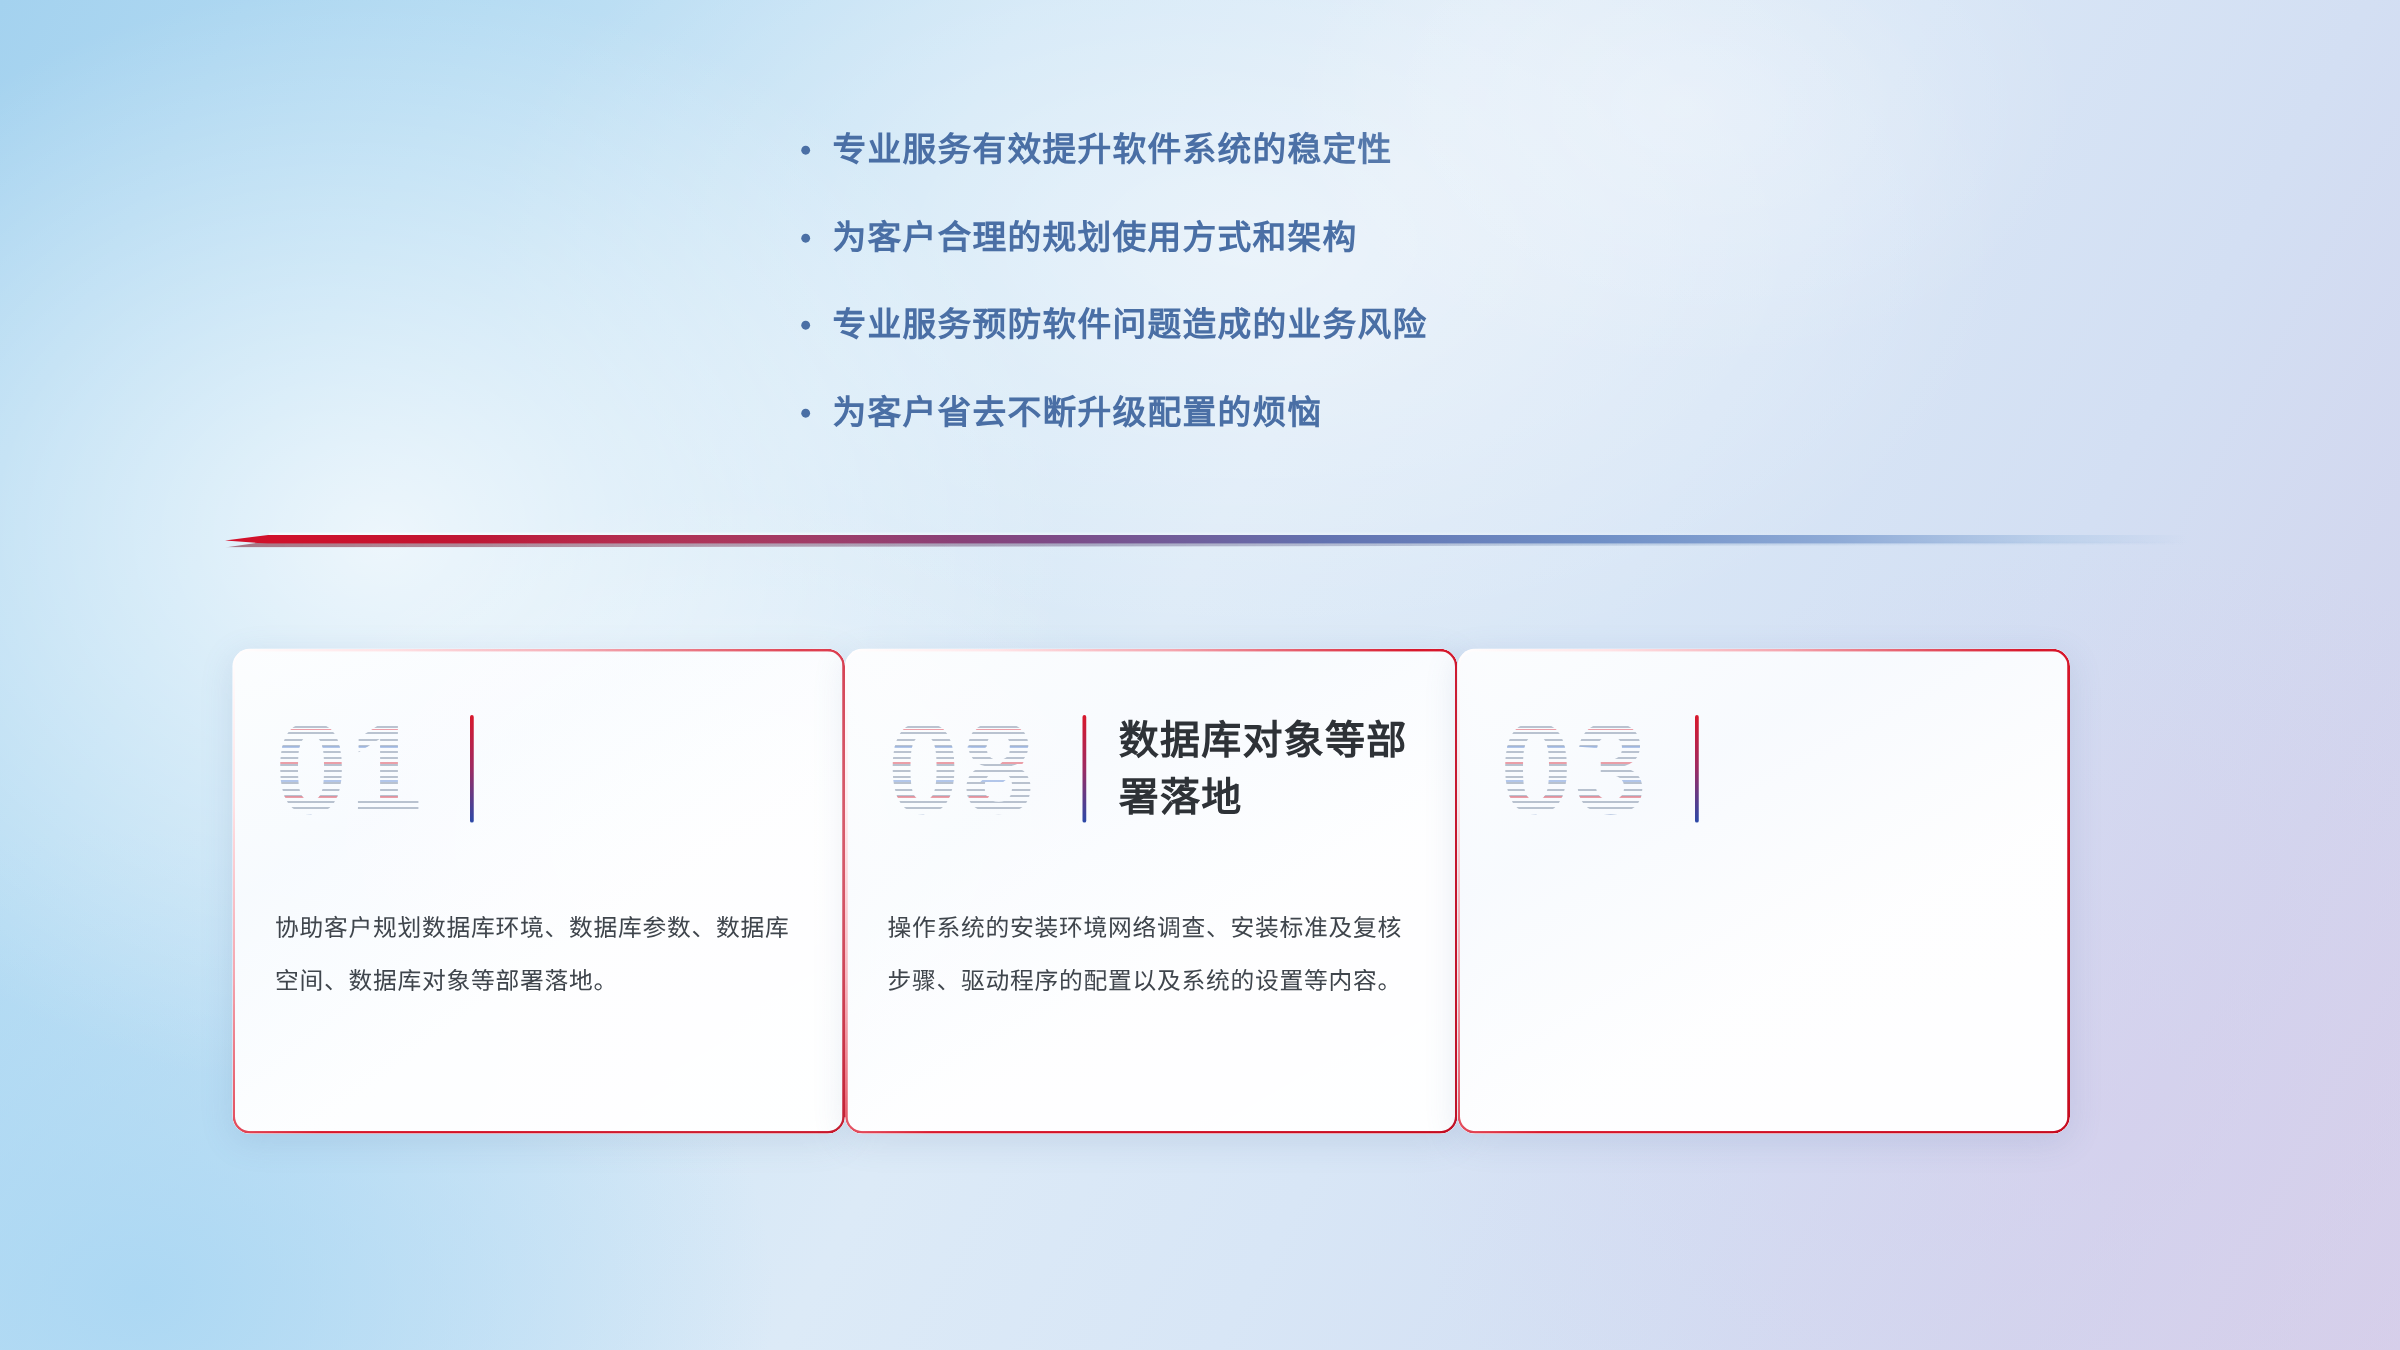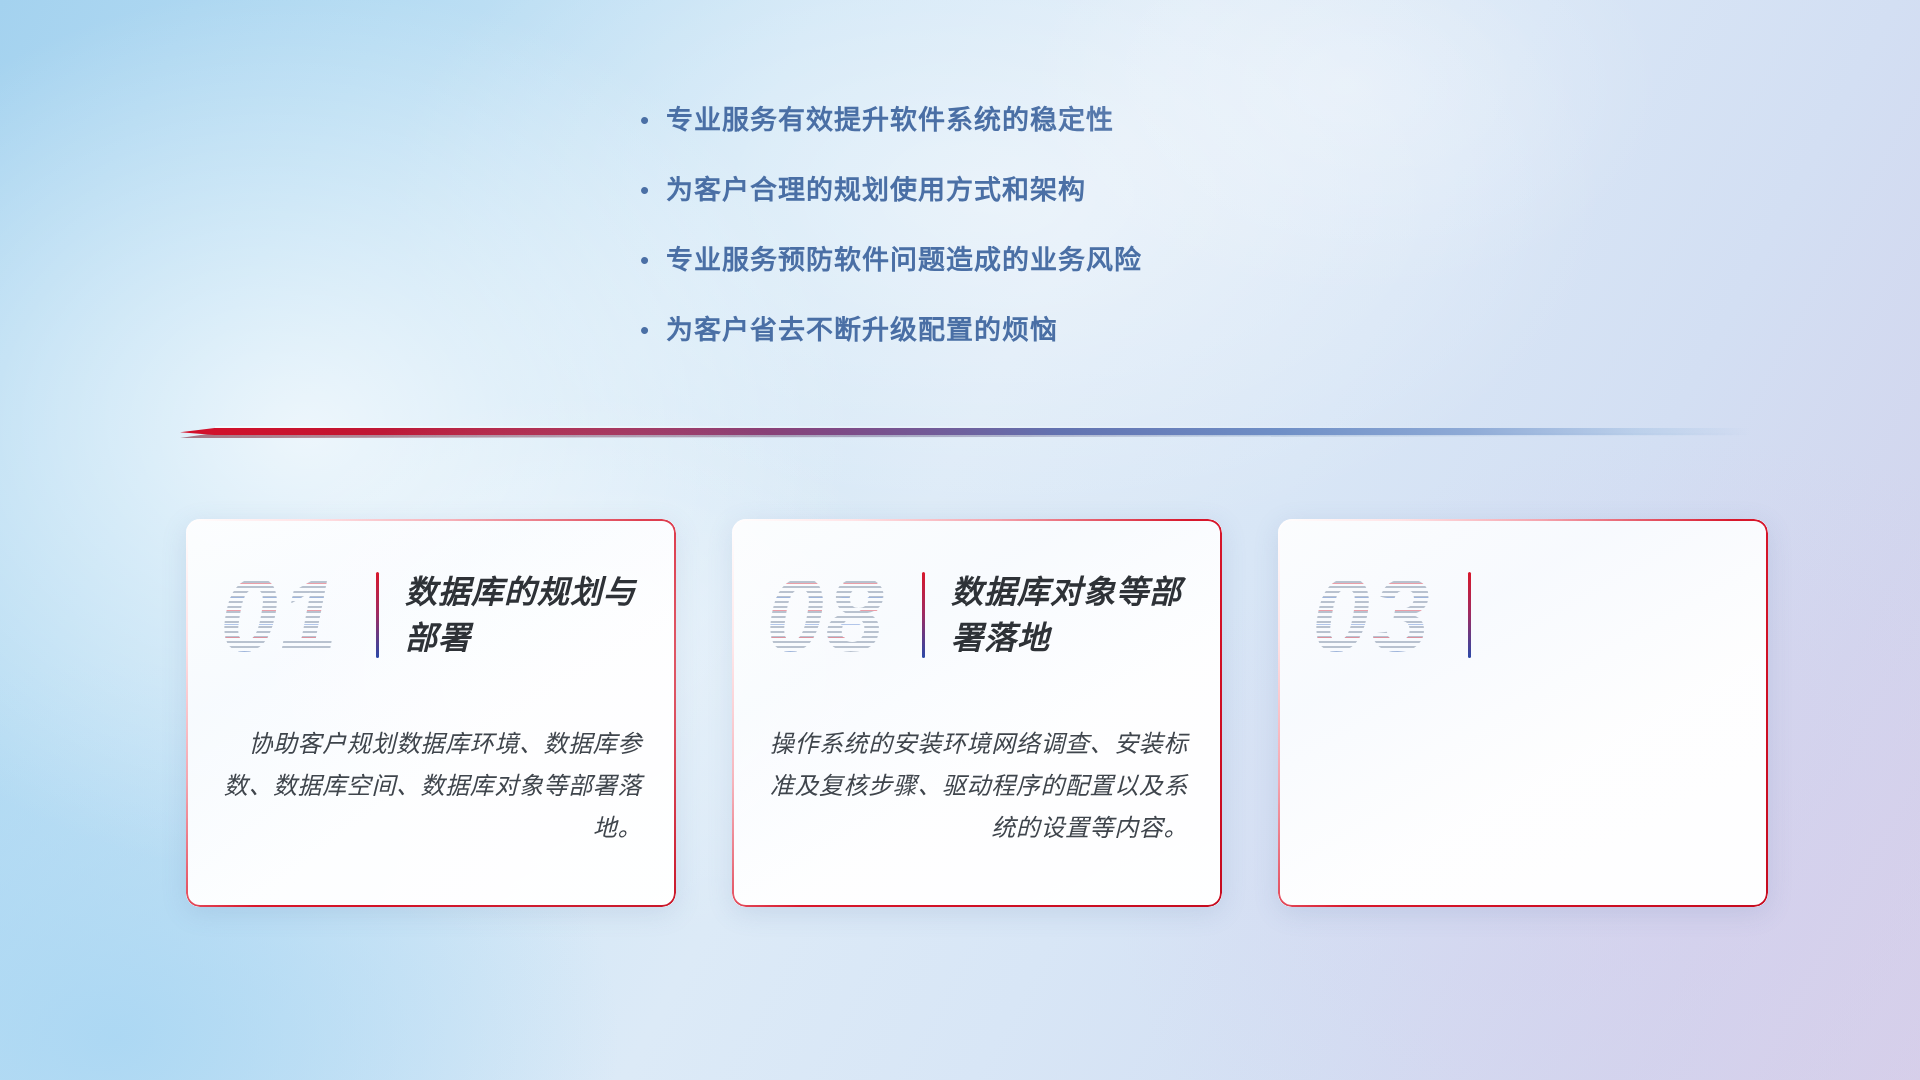"01" .cards { font-style: italic -> none; gap: 56px -> none }
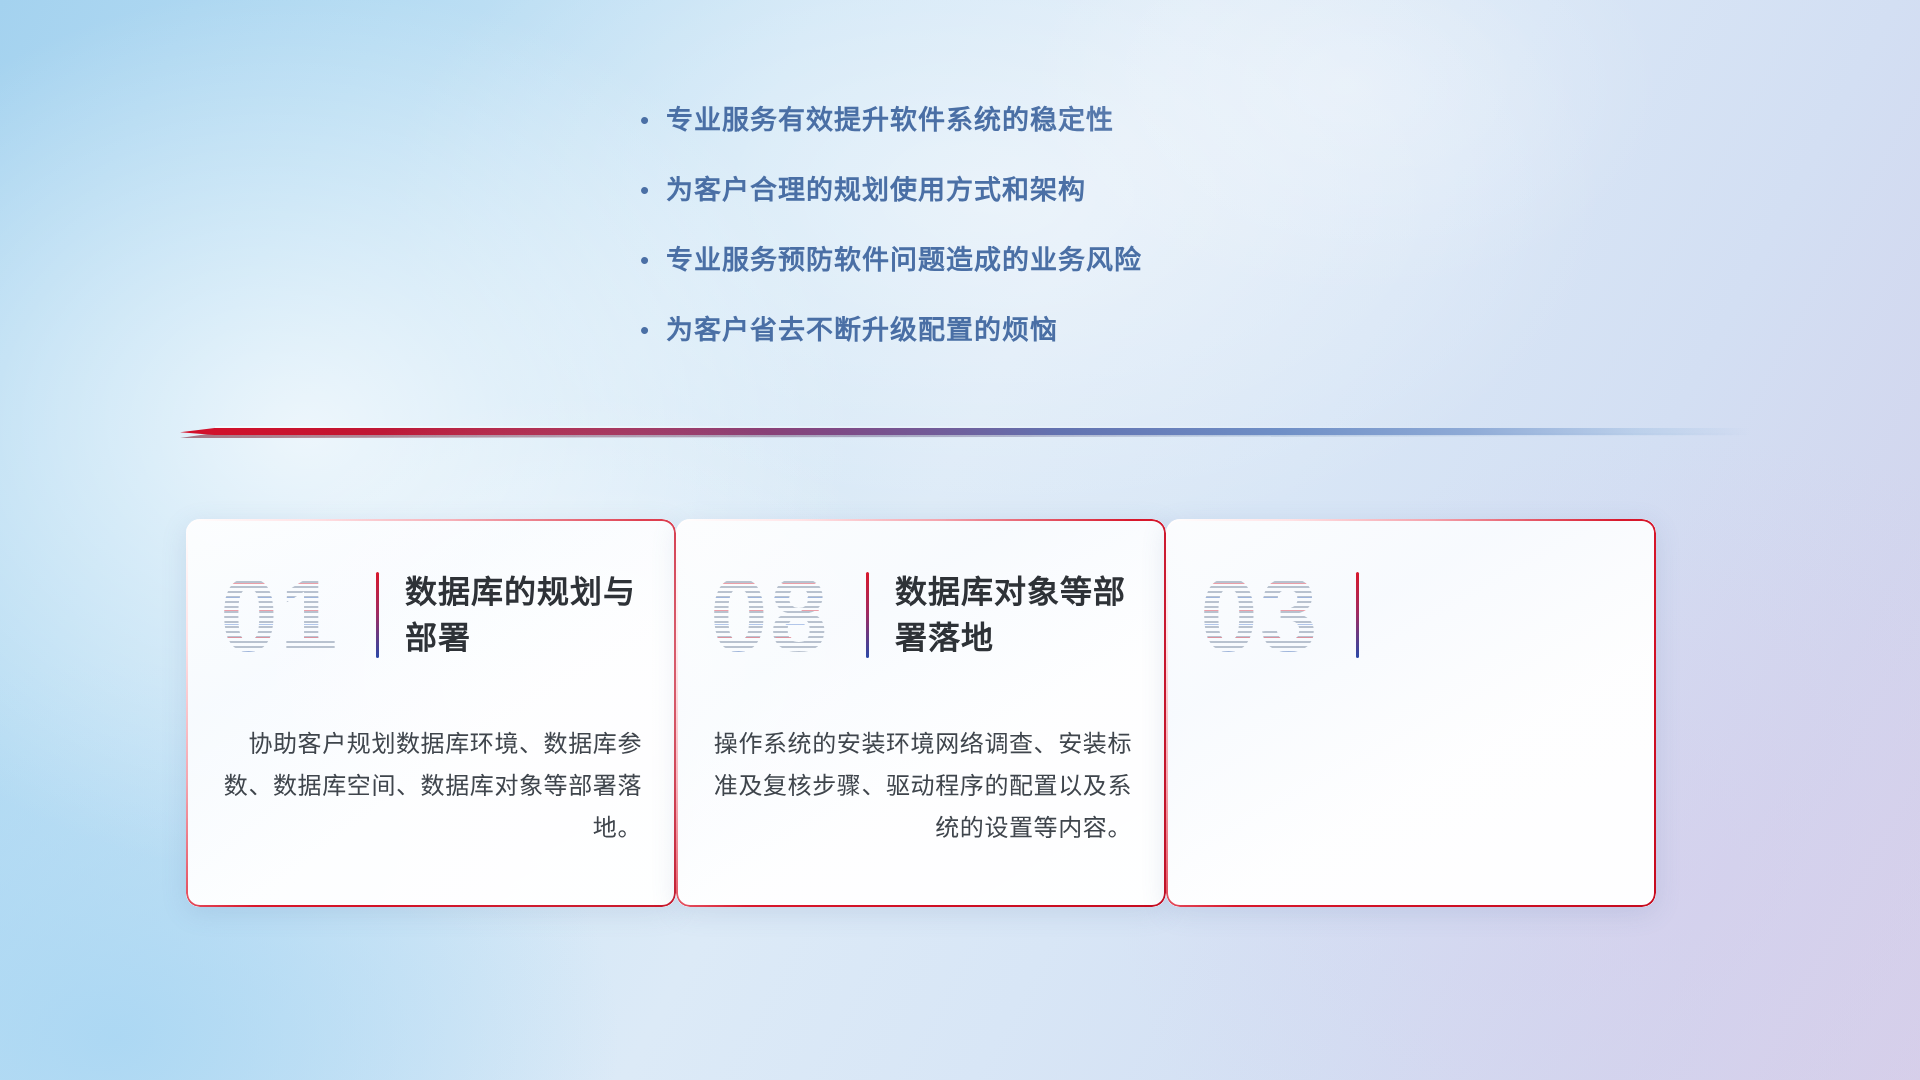"数据库的规划与部署" div.card-title { html: <div>数据库的规划与部署</div> -> none }
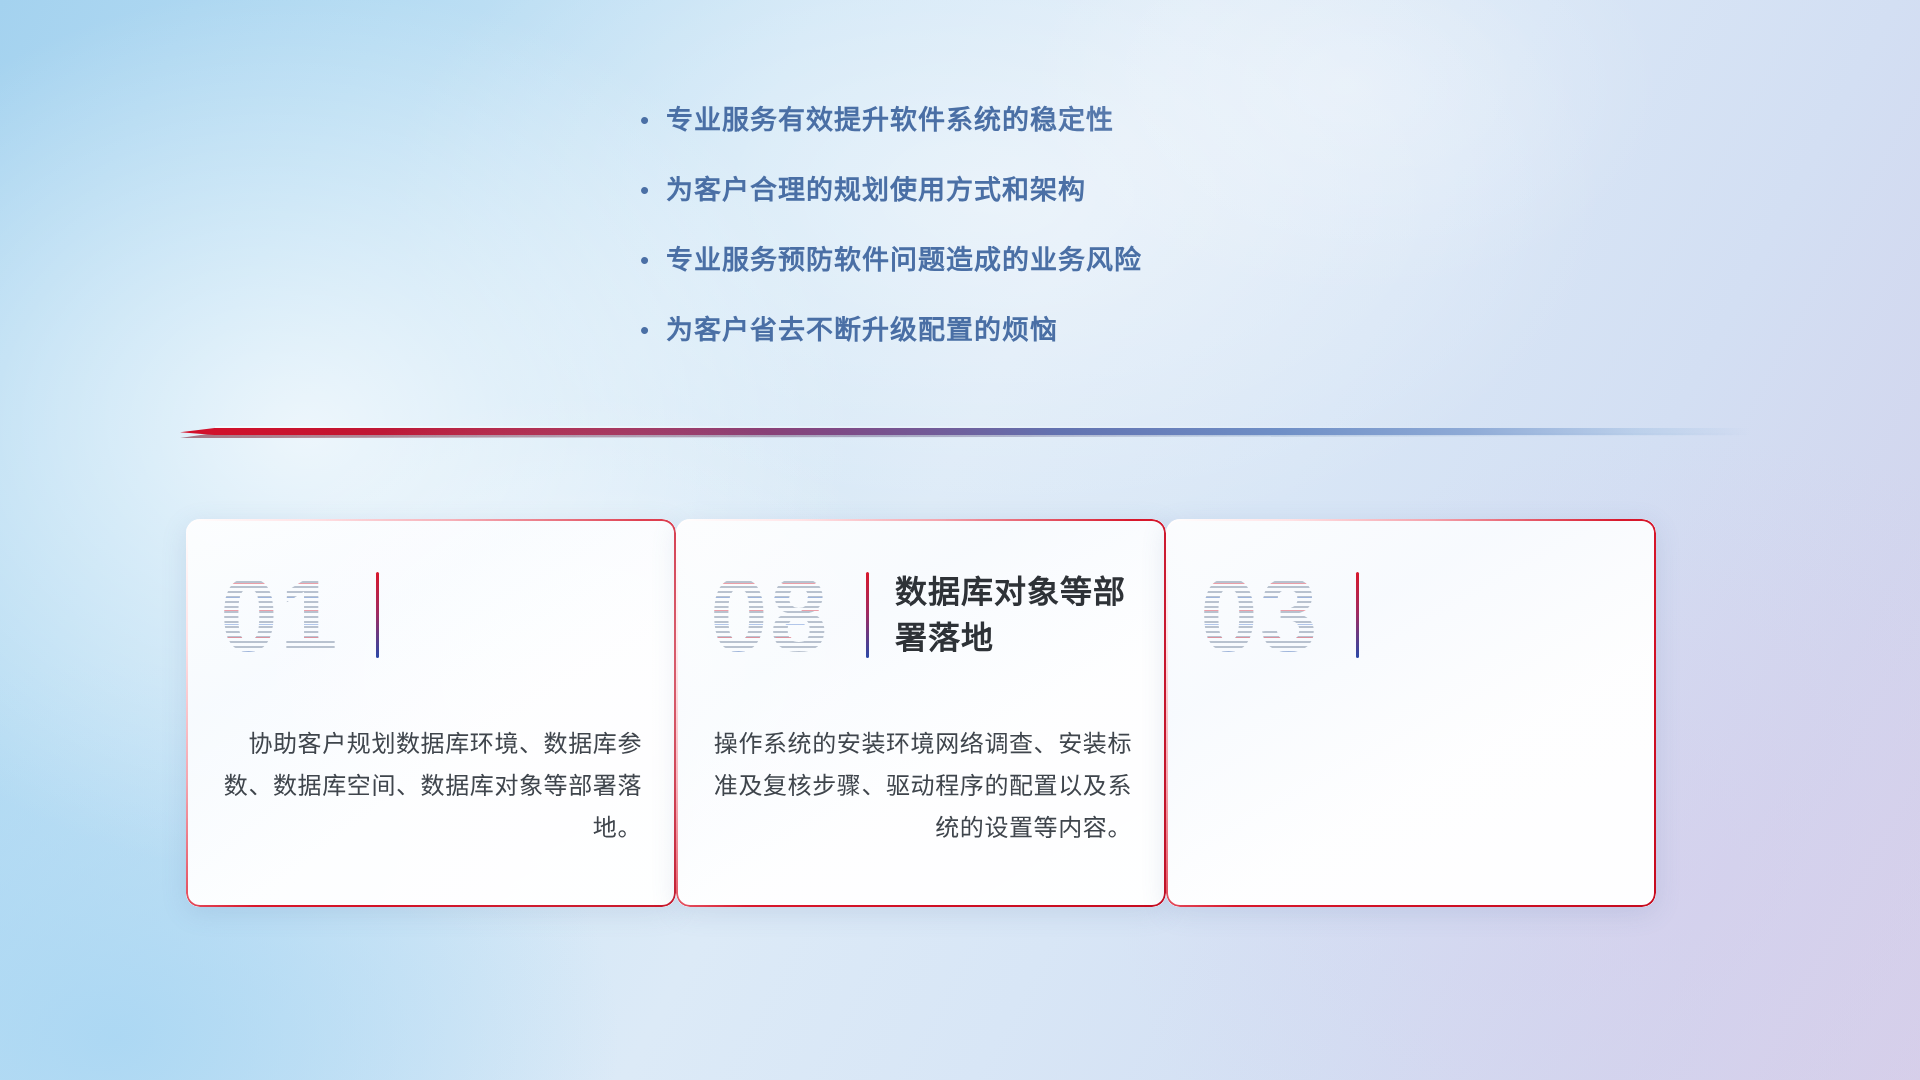"协助客户规划数据库环境、数据库参数、数据库空间、数据库对象等部署落地。" .card-body { font-size: 24px -> 19px; text-align: right -> none }
